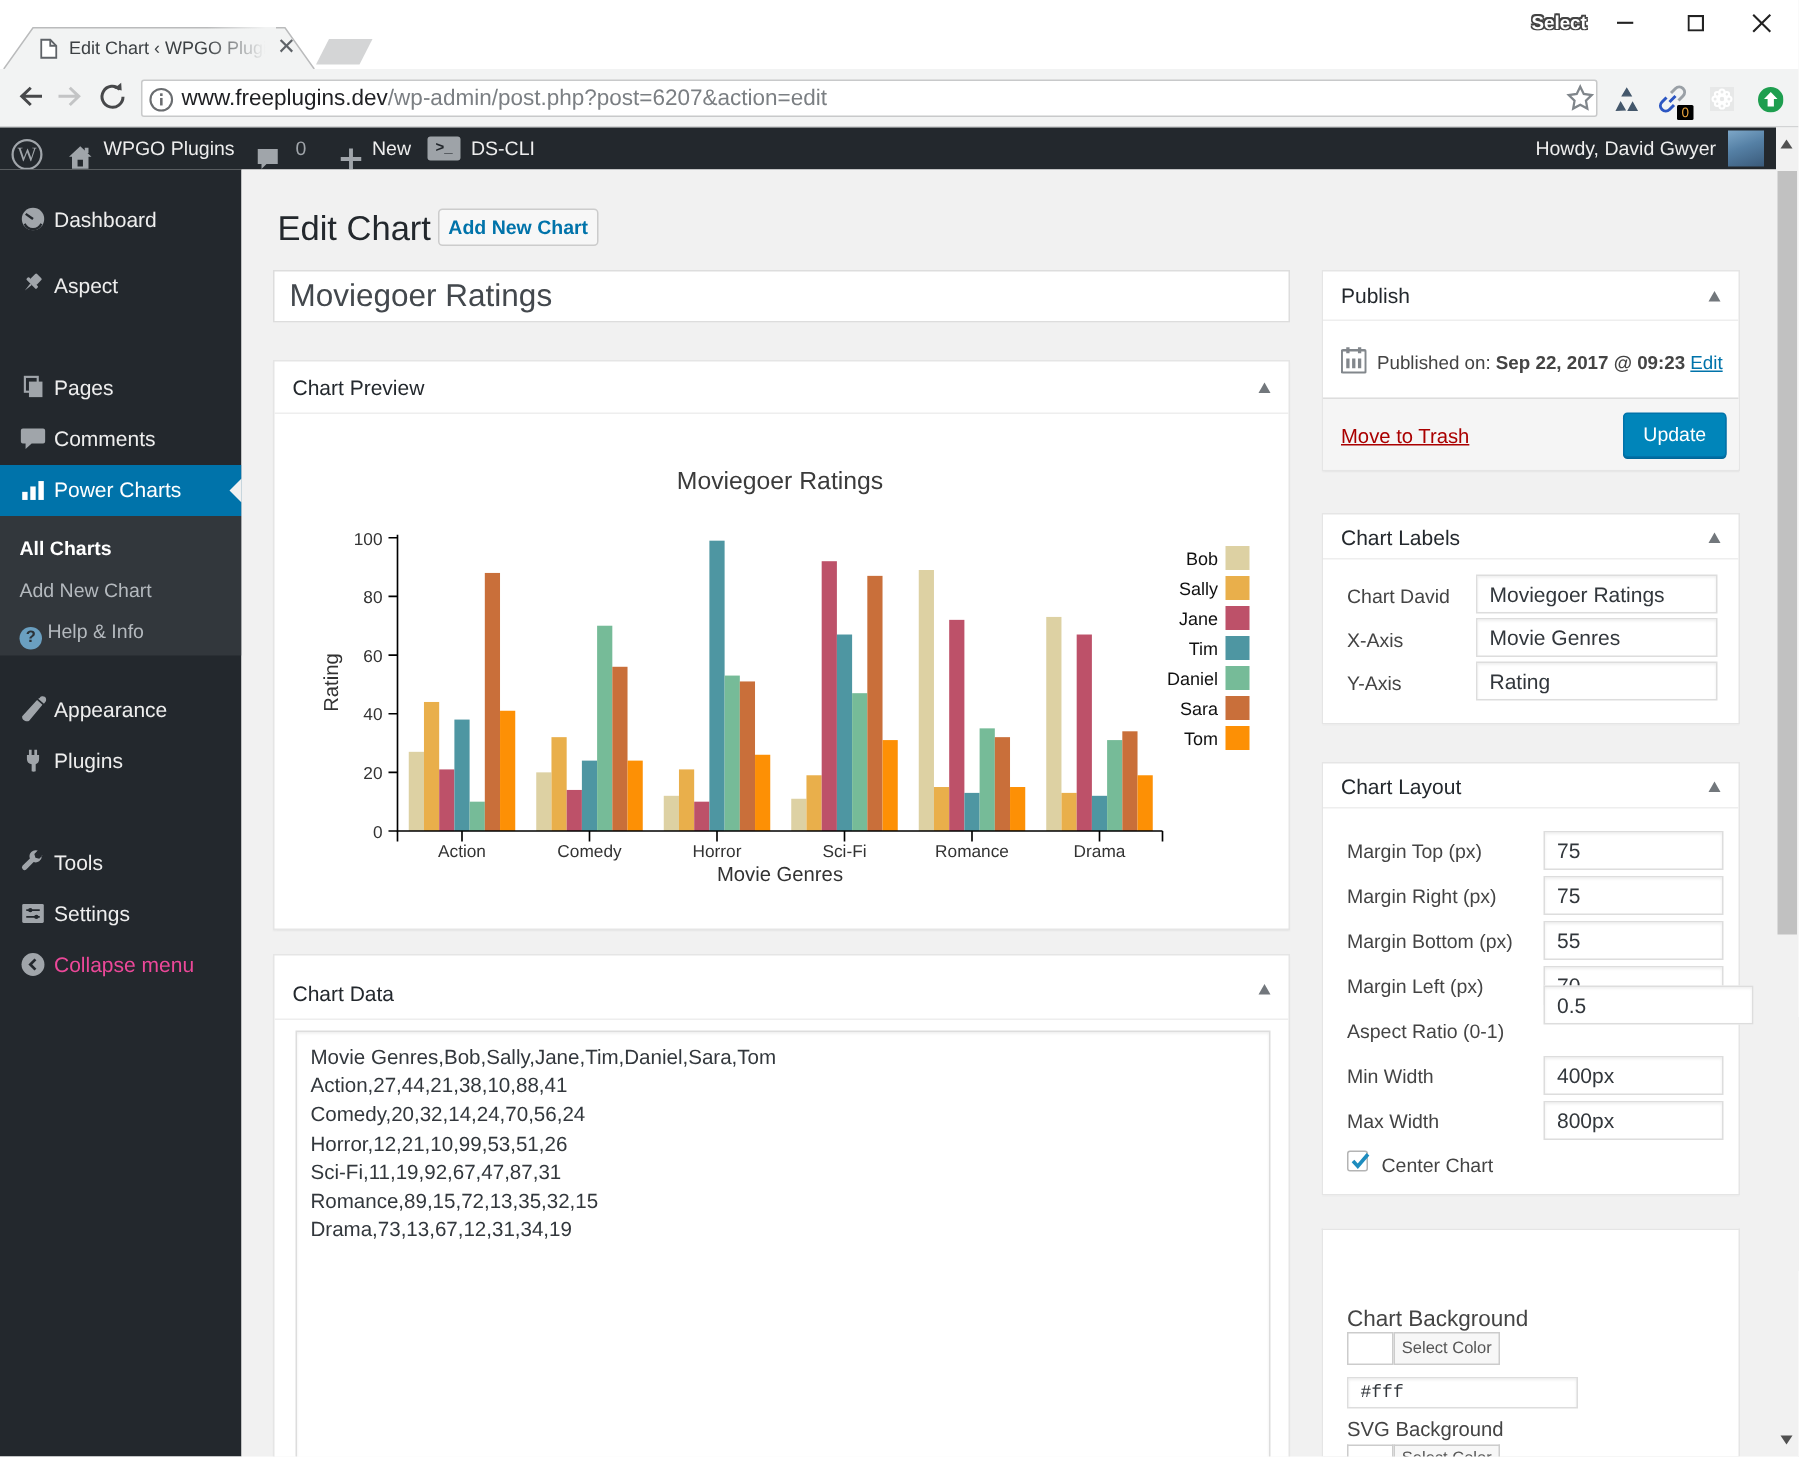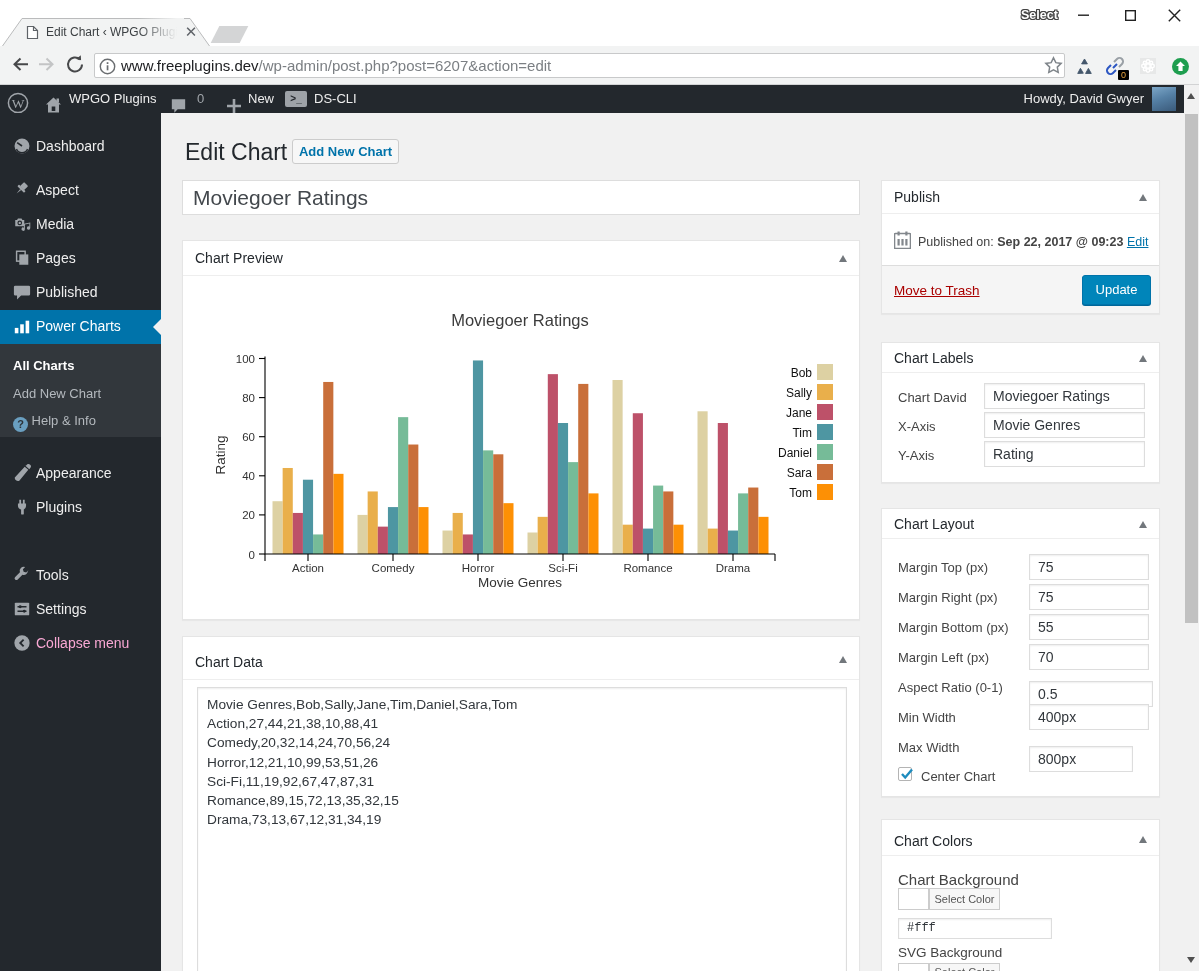"Media" div.mi { html: <div> <svg> <path></path> <circle></circle> <circle></circle> <path></path> </svg> <span>Media</span> </div> -> none }
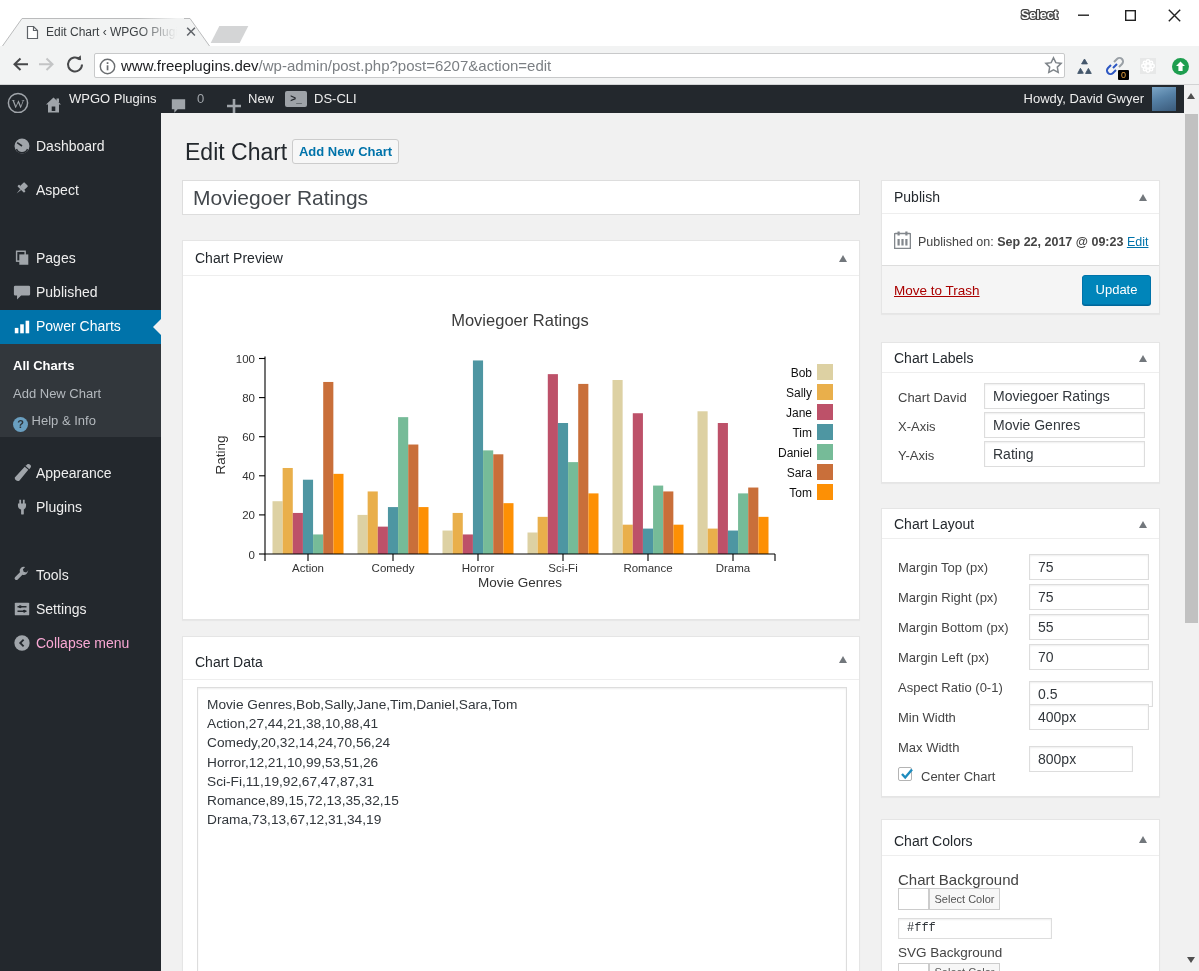"Published" span.txt { text: Published -> Comments }
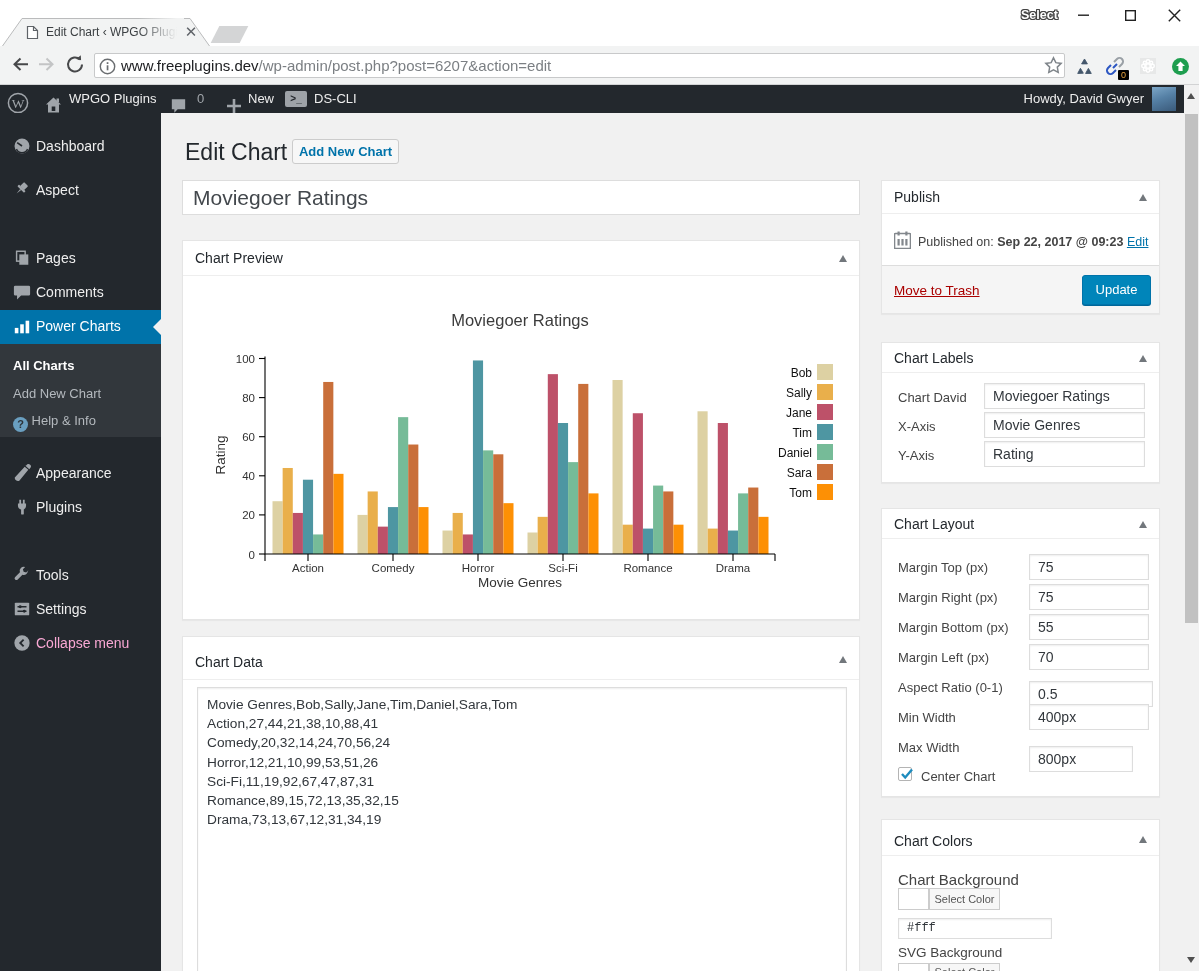"Collapse menu" div.mi { color: #f9a8d4 -> #ec4899 }
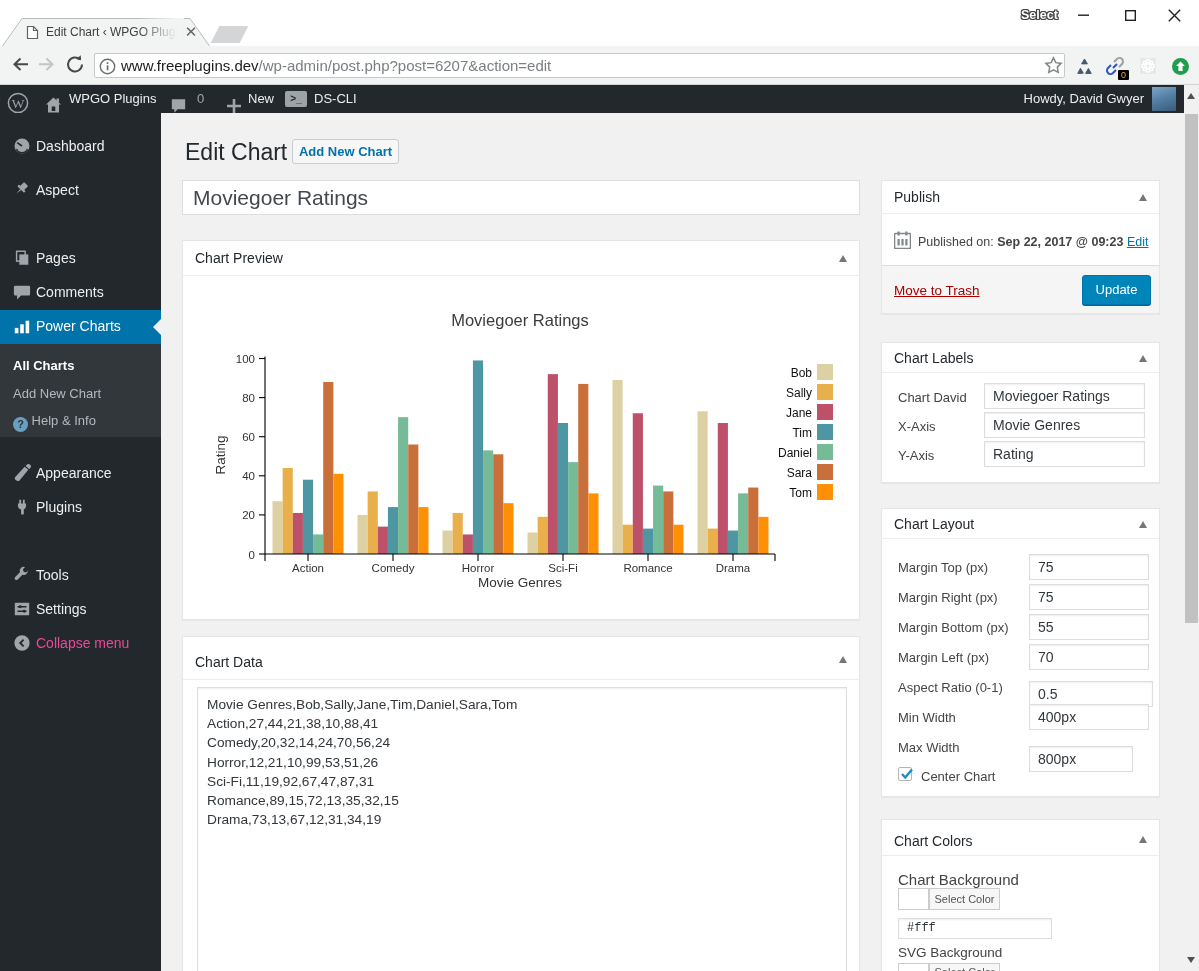"0.5" div.inp { top: 172px -> 148px; width: 124px -> 140px }
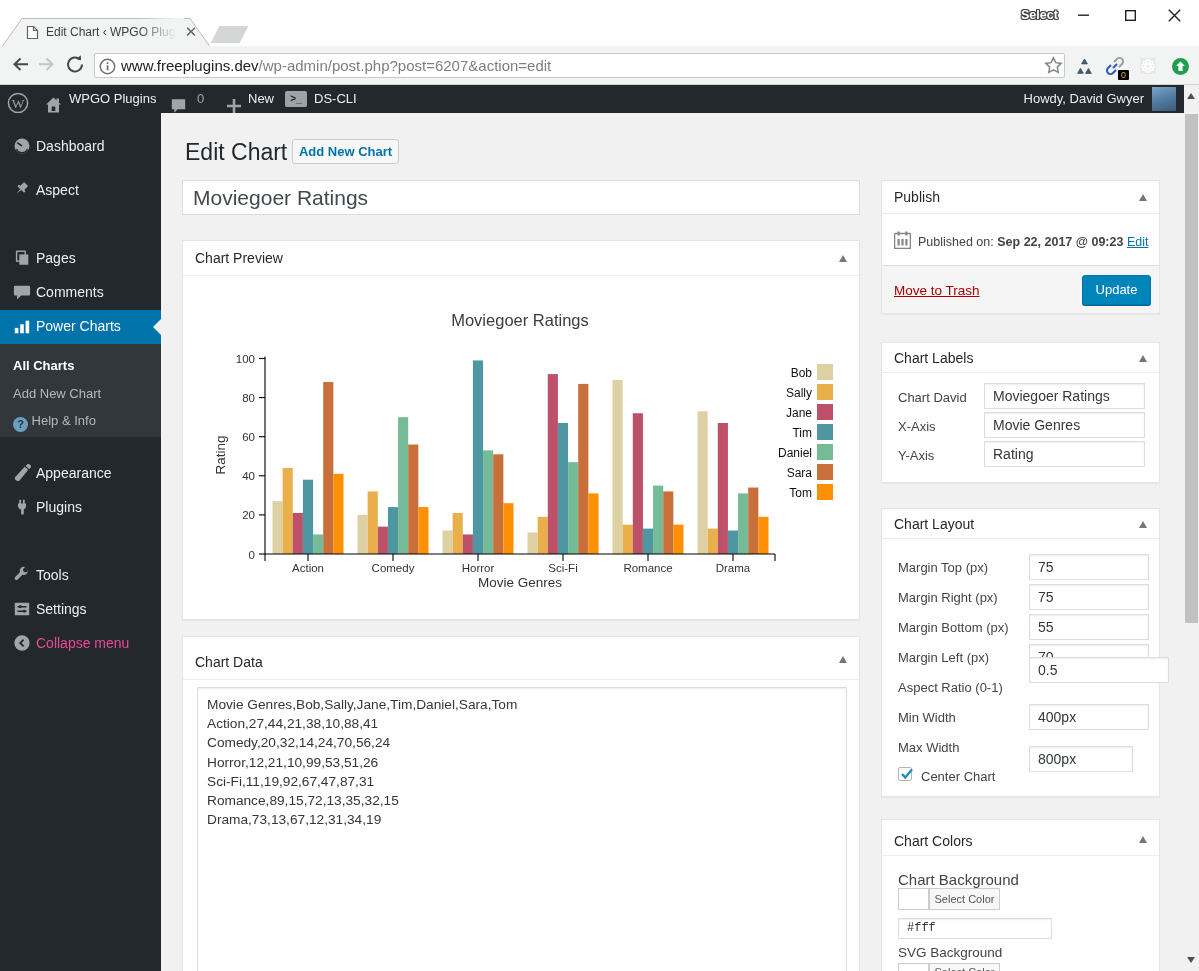"800px" div.inp { top: 237px -> 225px; width: 104px -> 120px }
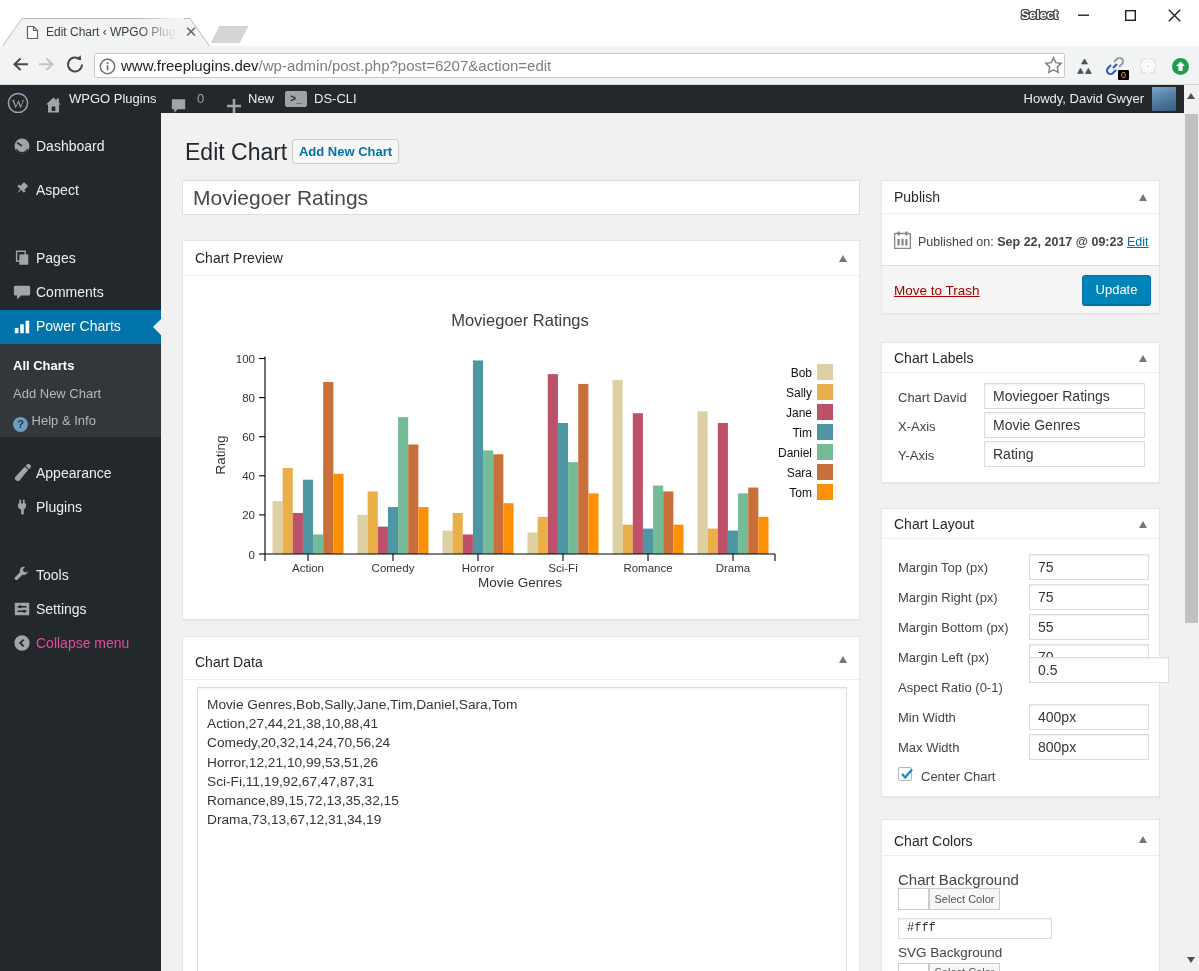"Chart Colors" div.pbh { html: <div>Chart Colors<span></span></div> -> none }
